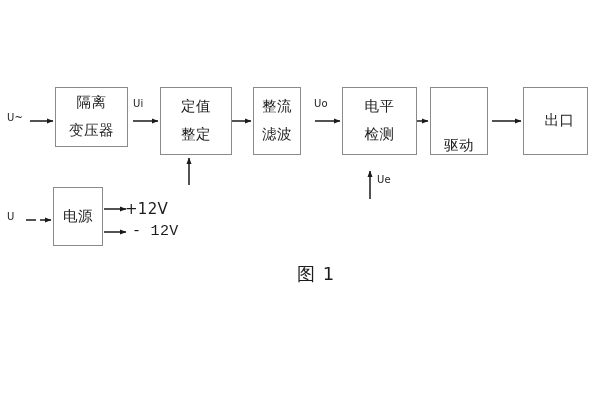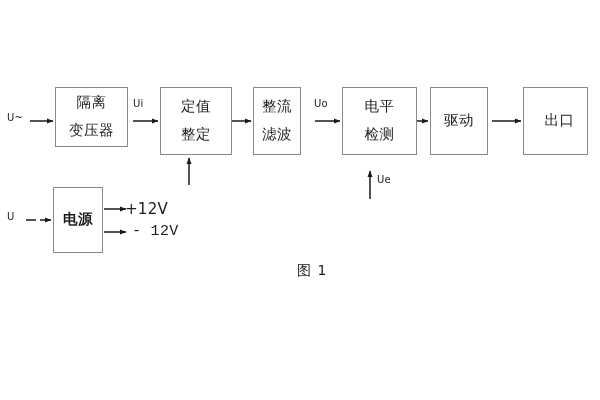"驱动" div.node { justify-content: none -> flex-end }
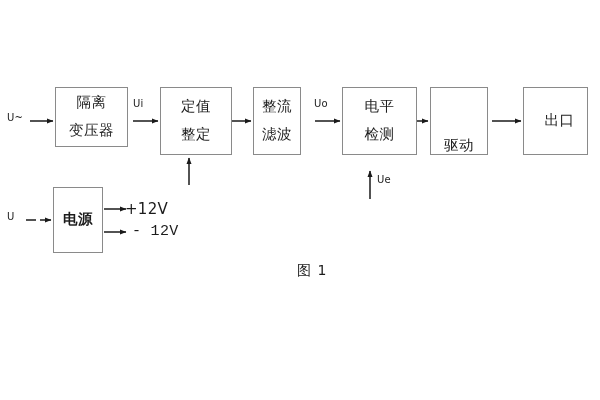"电源" div.node { font-weight: bold -> none; height: 66px -> 59px }
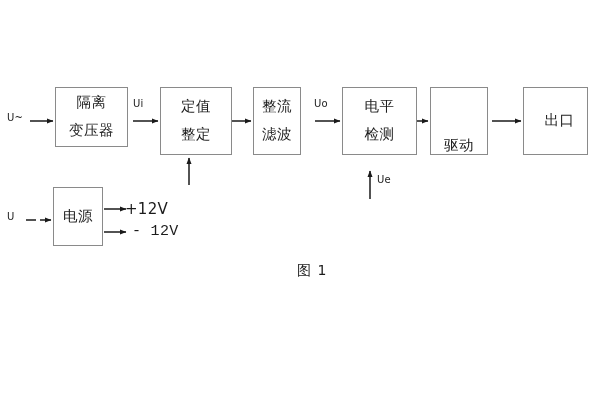"图 1" .caption { font-size: 14px -> 18px }
